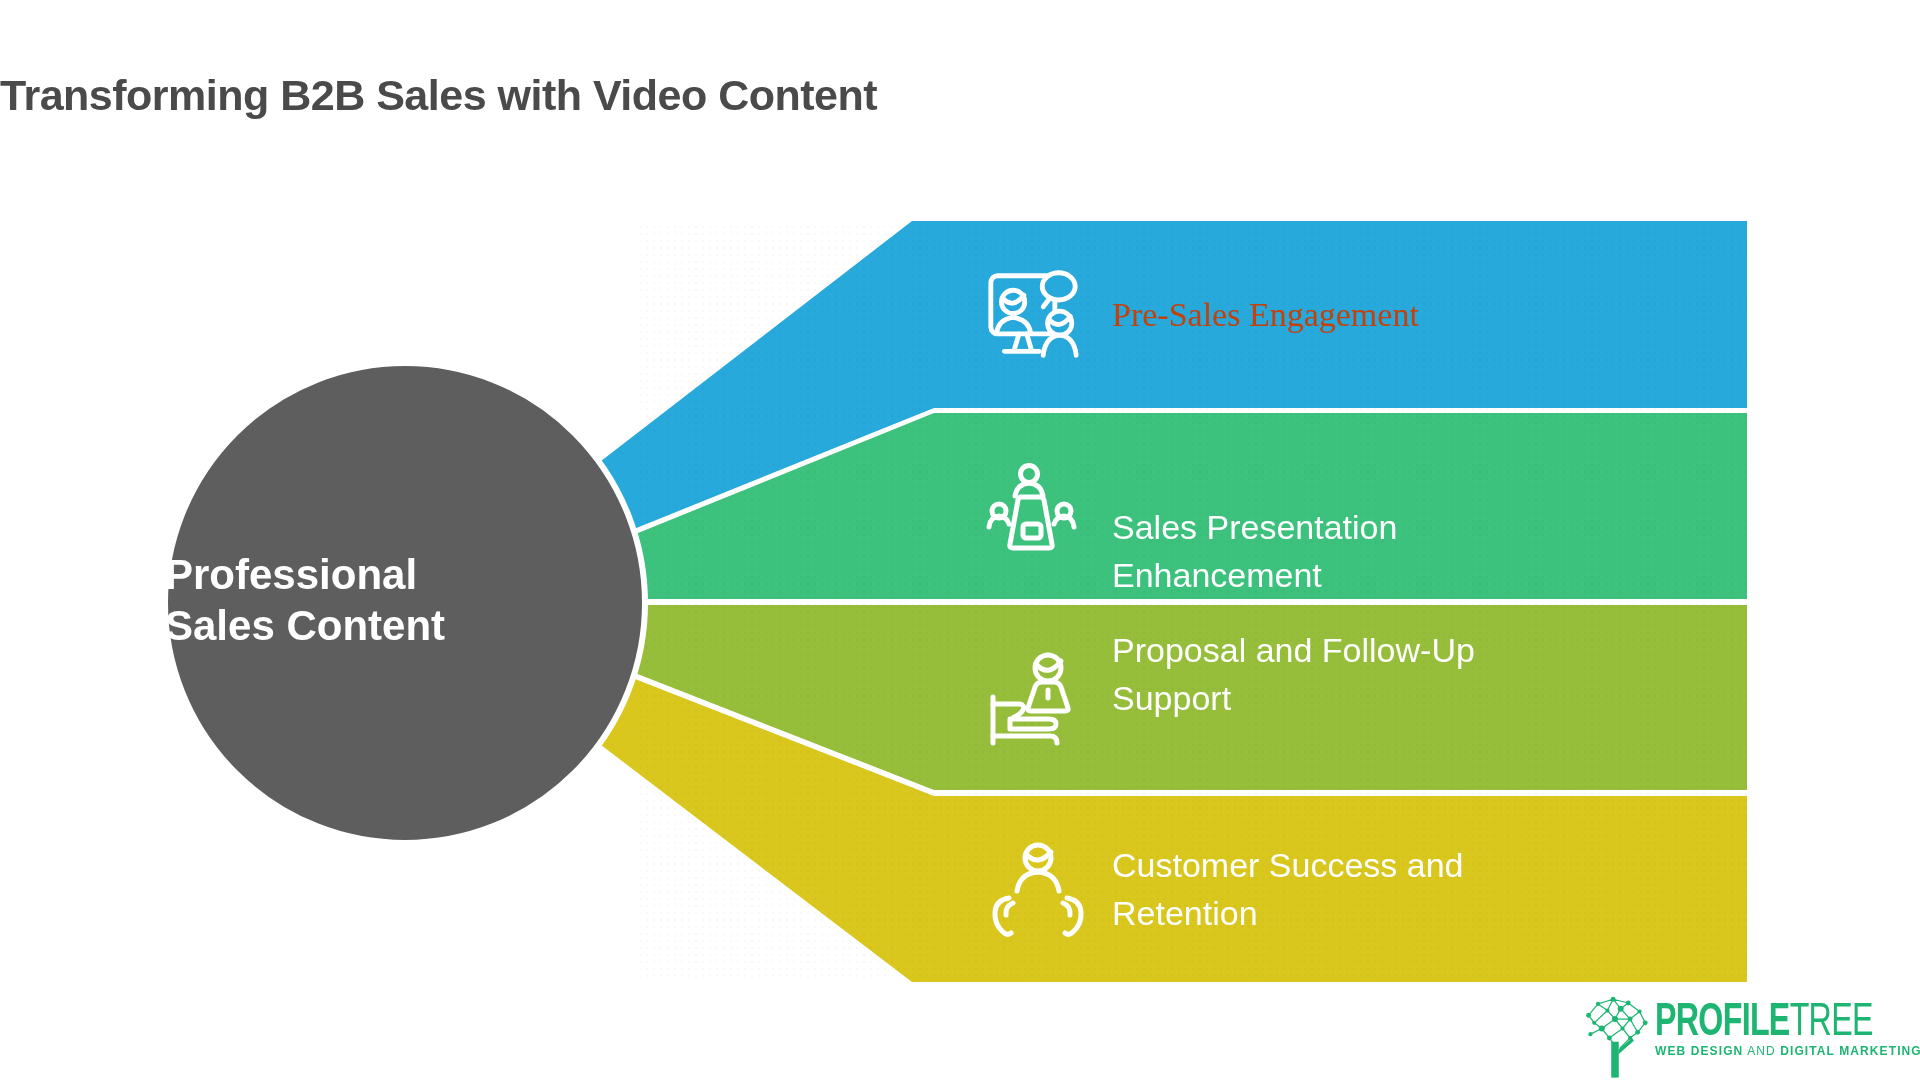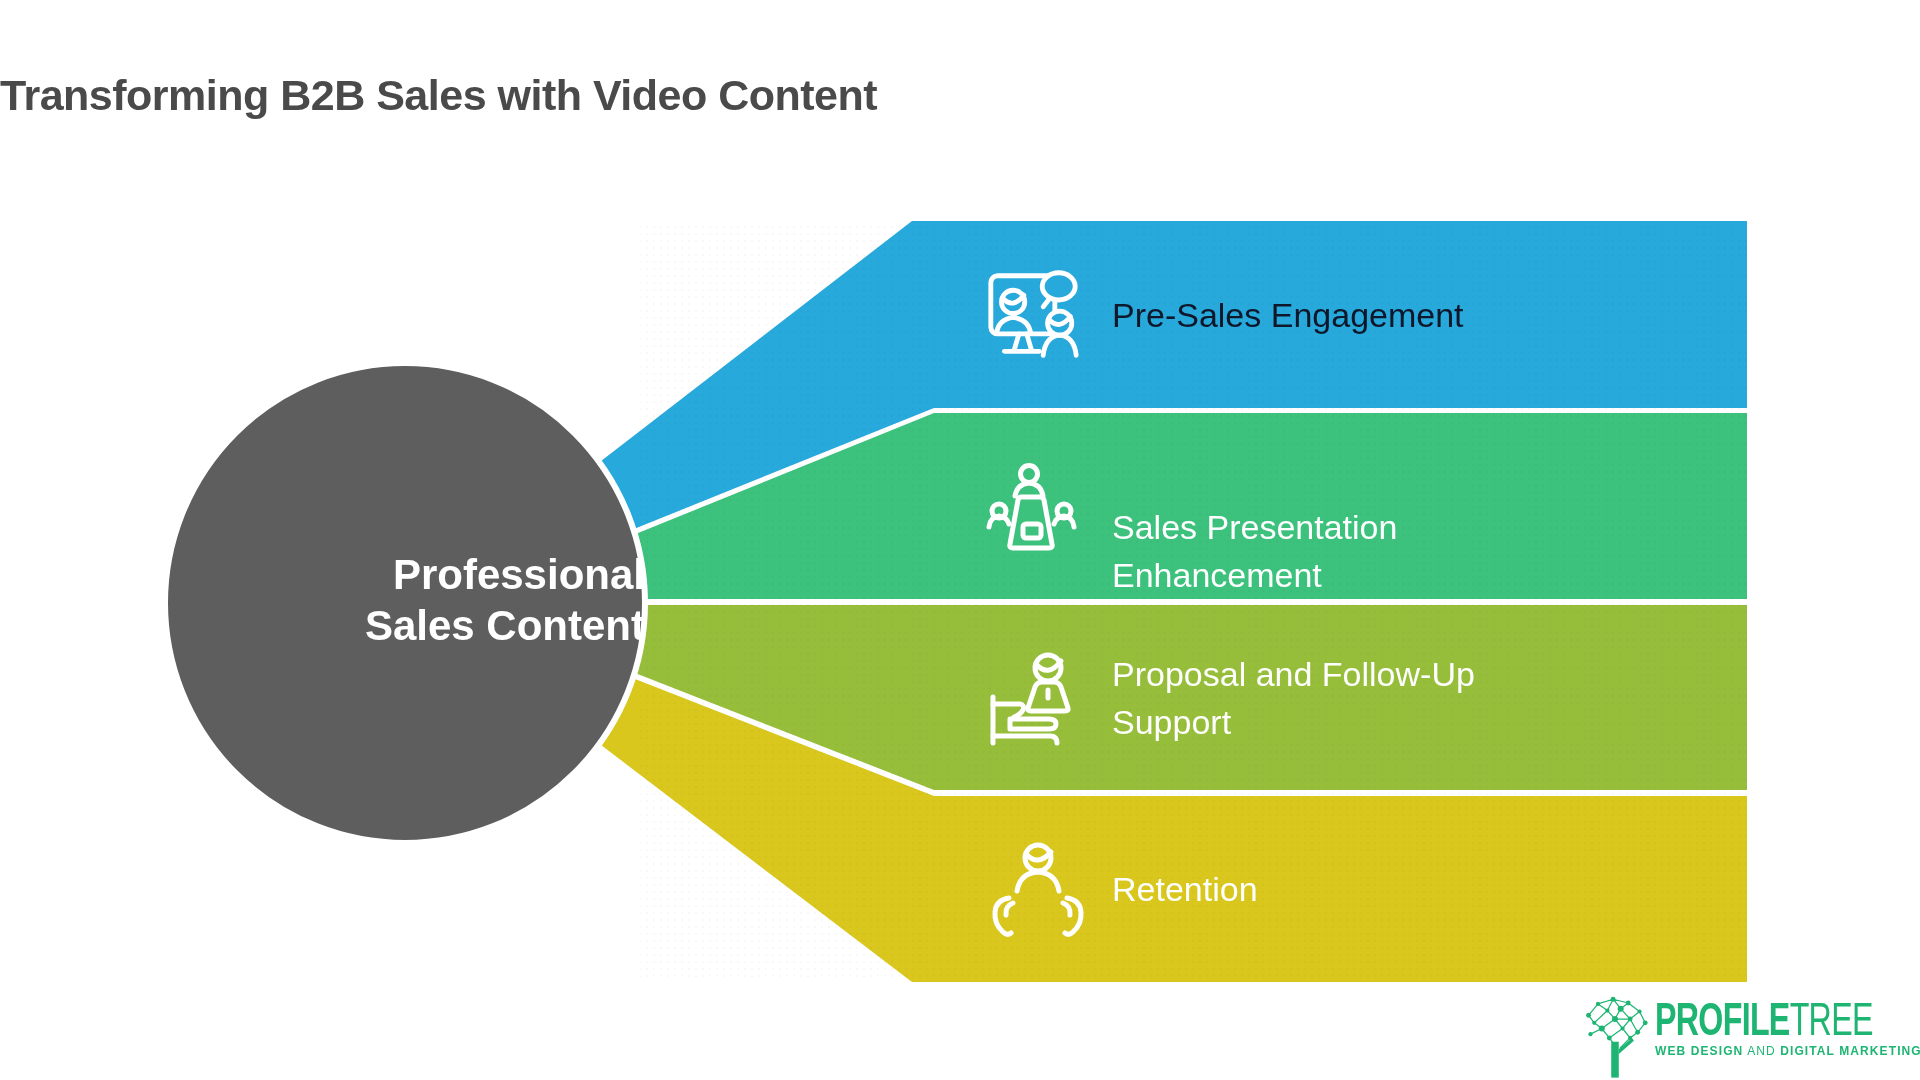"Pre-Sales Engagement" div.band-label { color: #0f172a -> #c2410c; font-family: none -> Liberation Serif, serif }
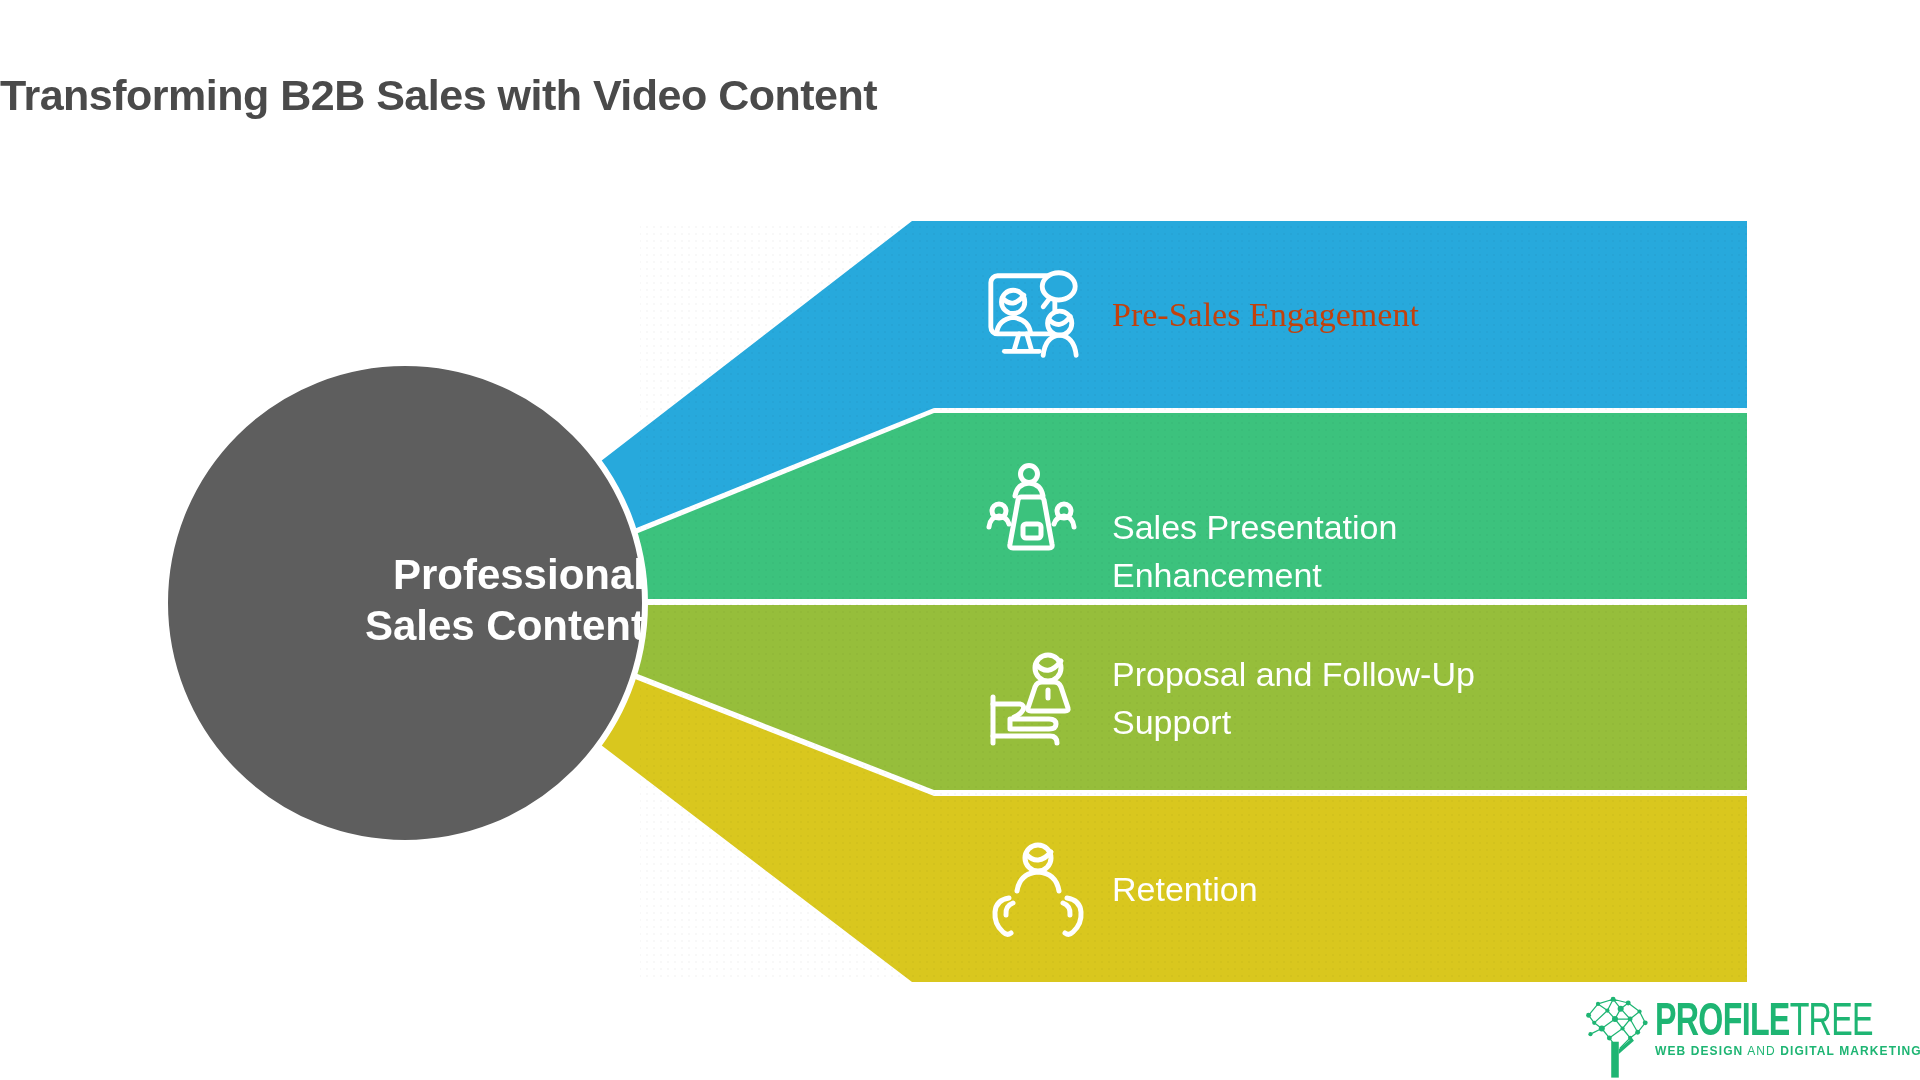"Professional" .circle-label { text-align: right -> left }
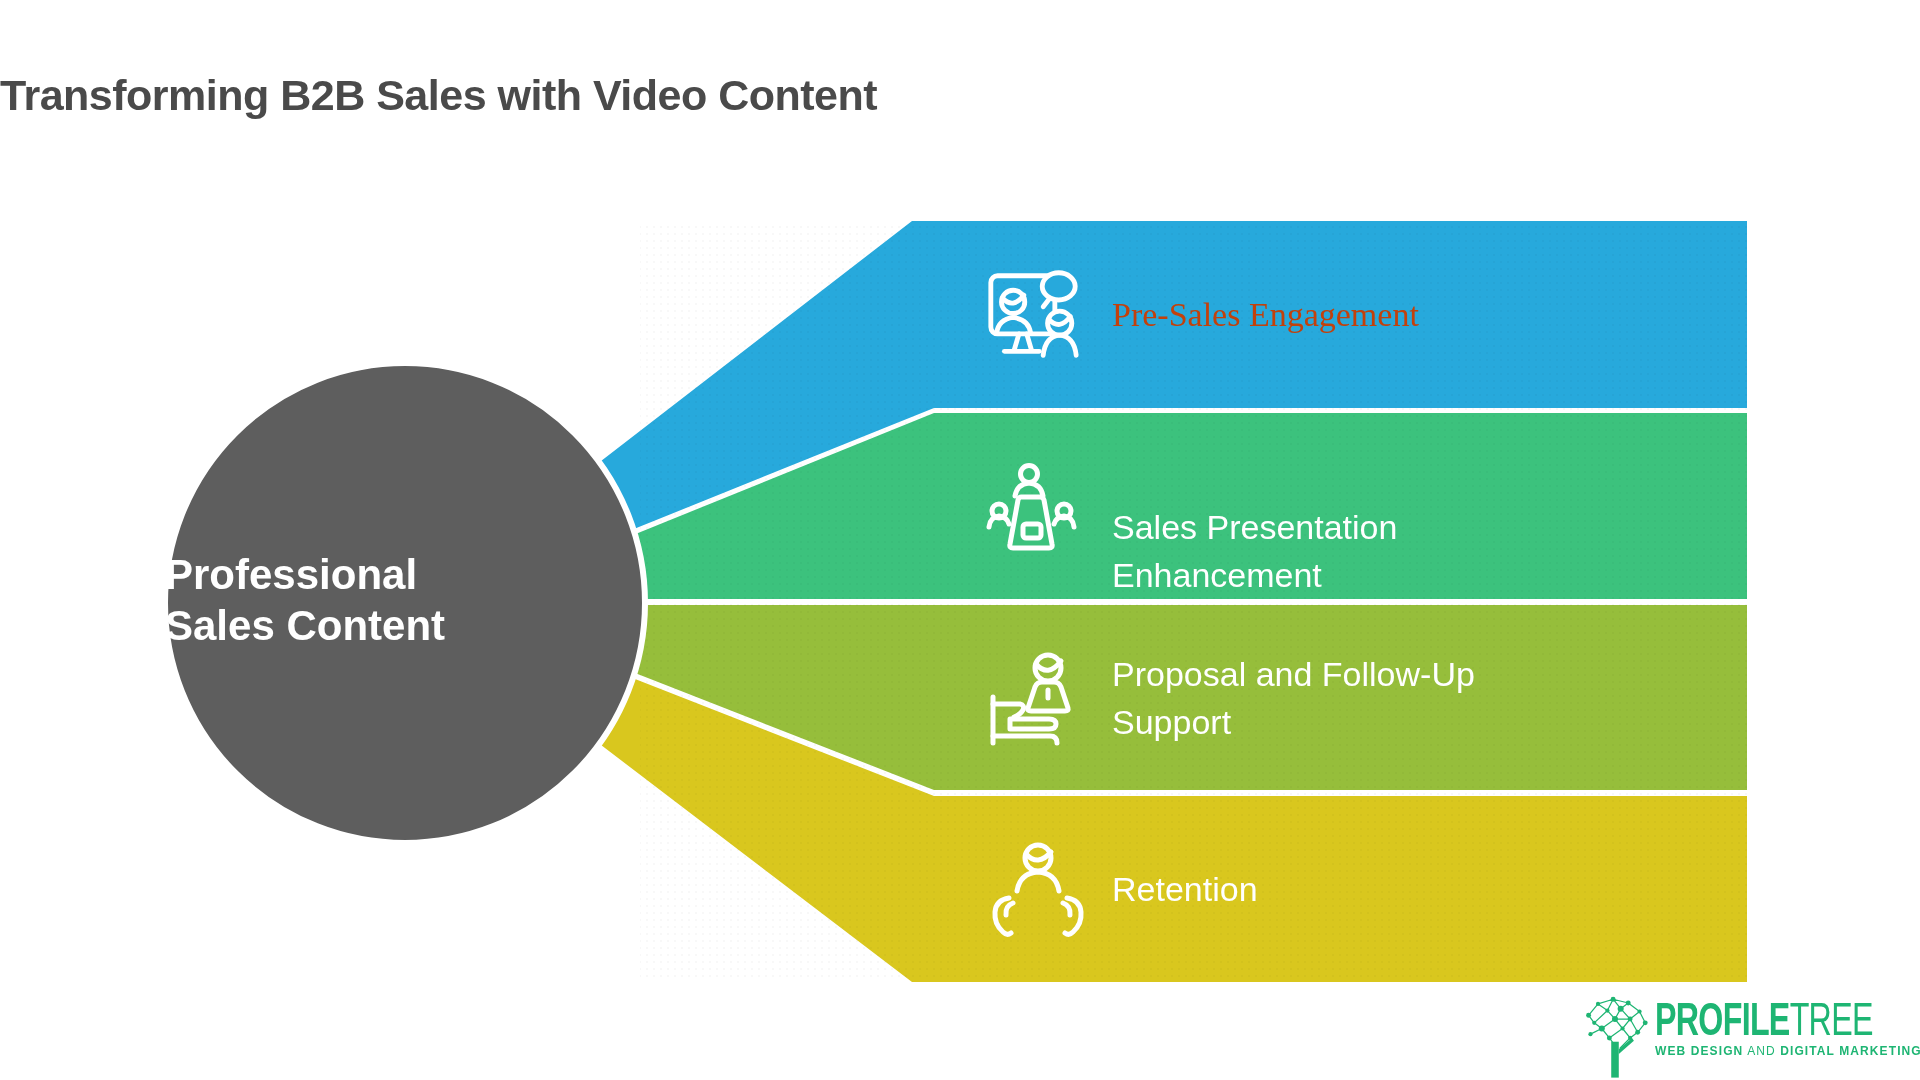"Proposal and Follow-Up" .band-label.b3 { top: 609px -> 585px }
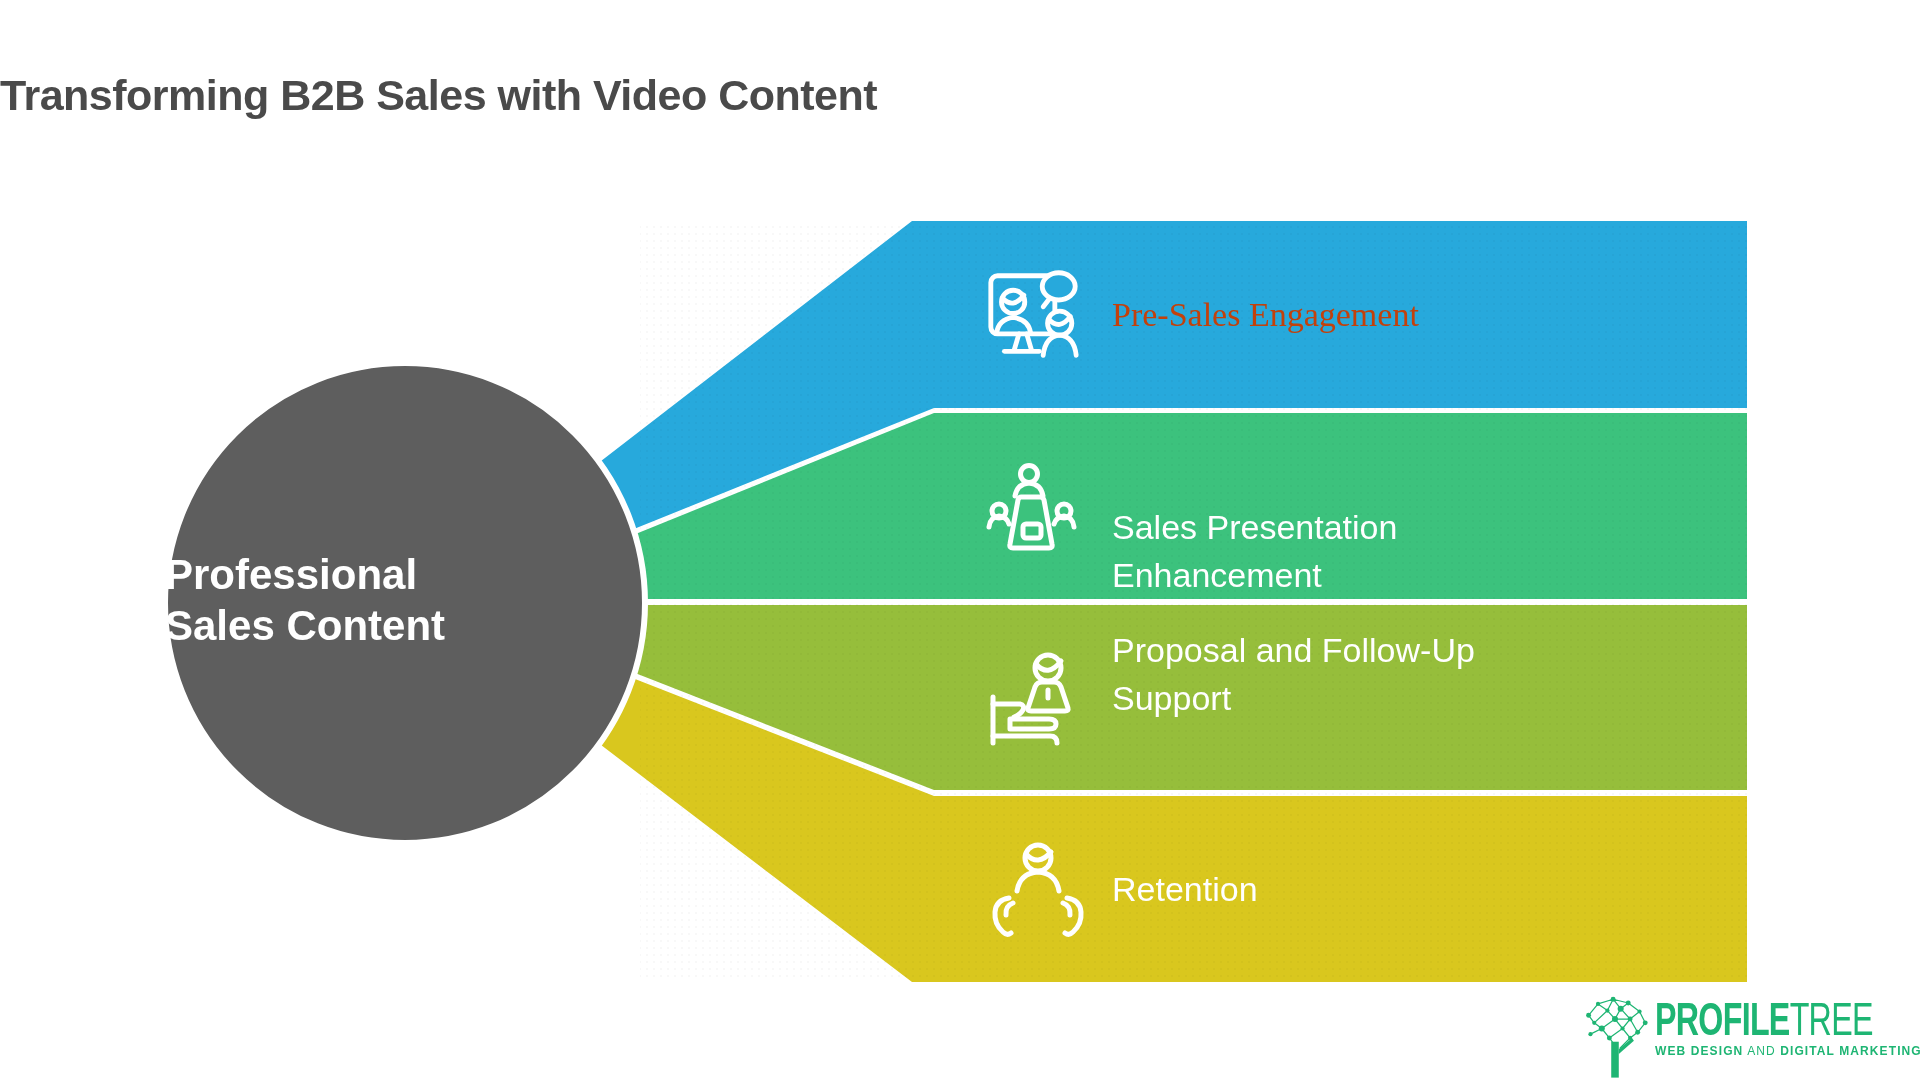"Customer Success and" div { html: none -> <div>Customer Success and</div> }
